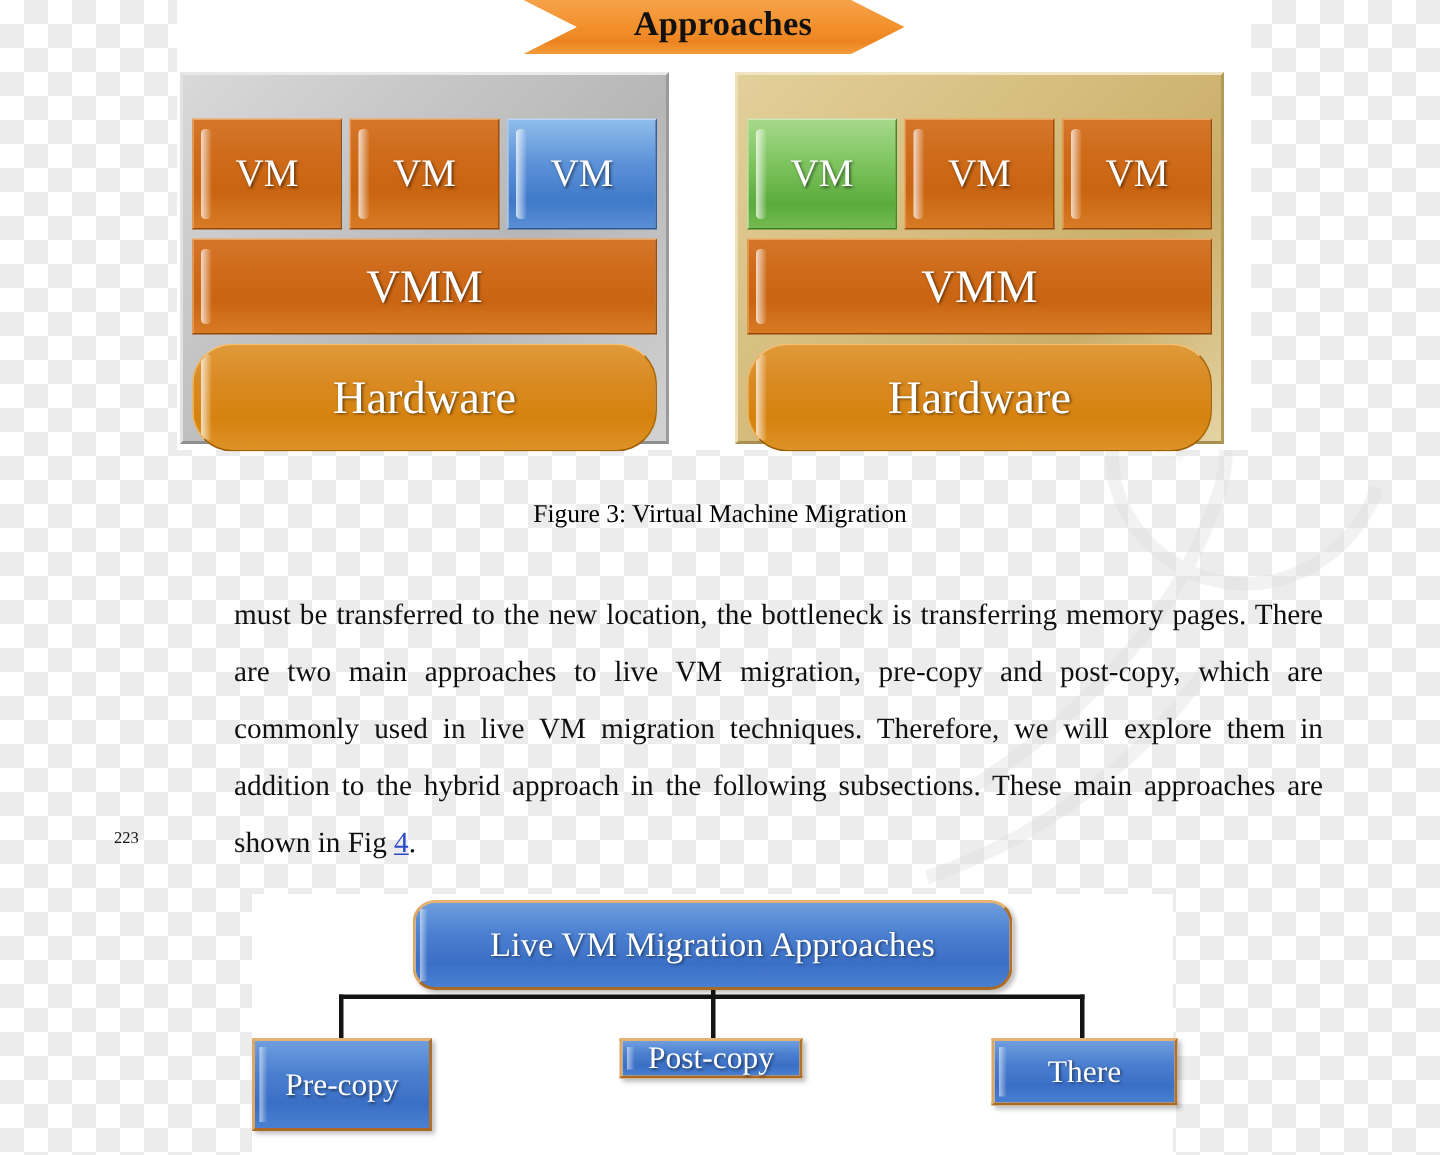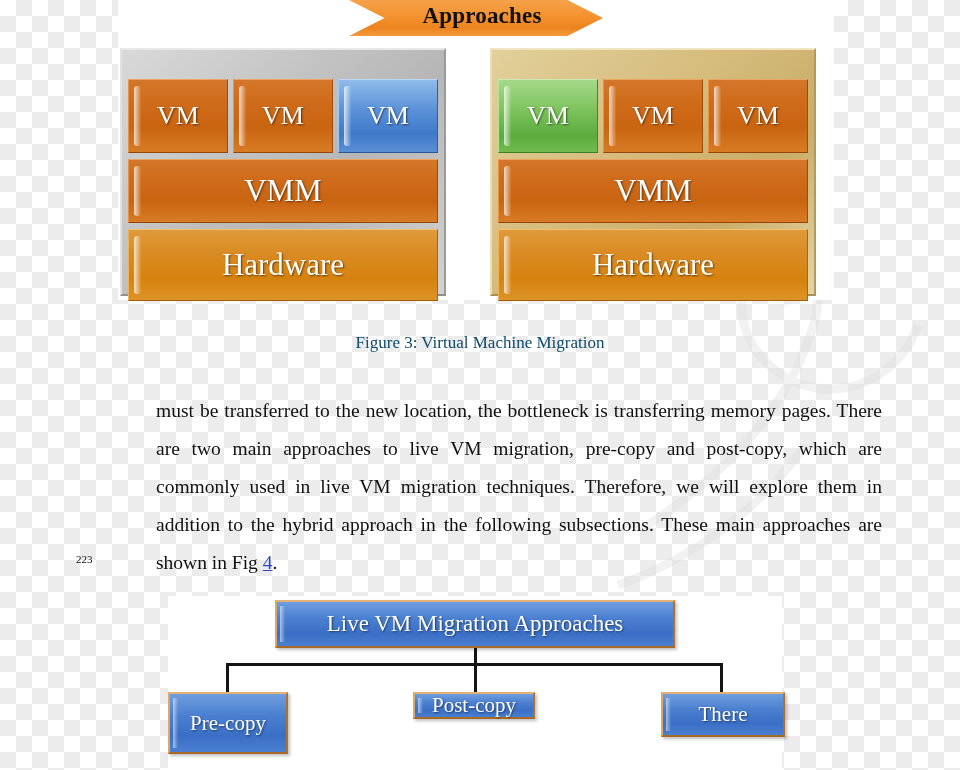"Hardware" .band-hw { border-radius: none -> 27px }
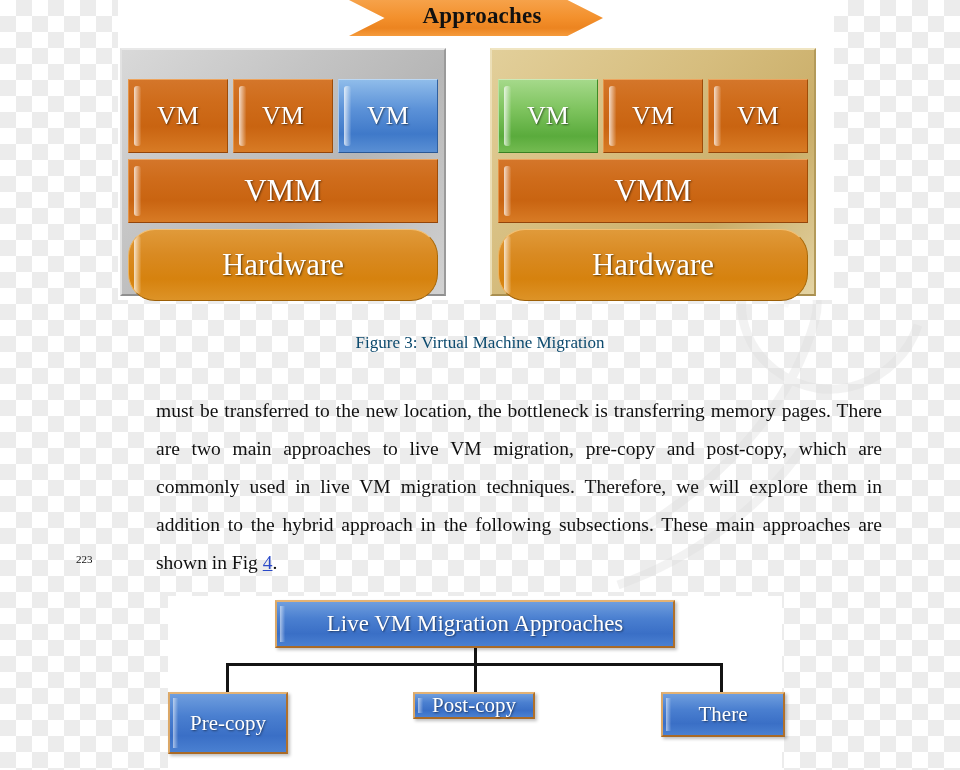"Figure 3: Virtual Machine Migration" .fig-caption { color: #0c4a6e -> #000000 }
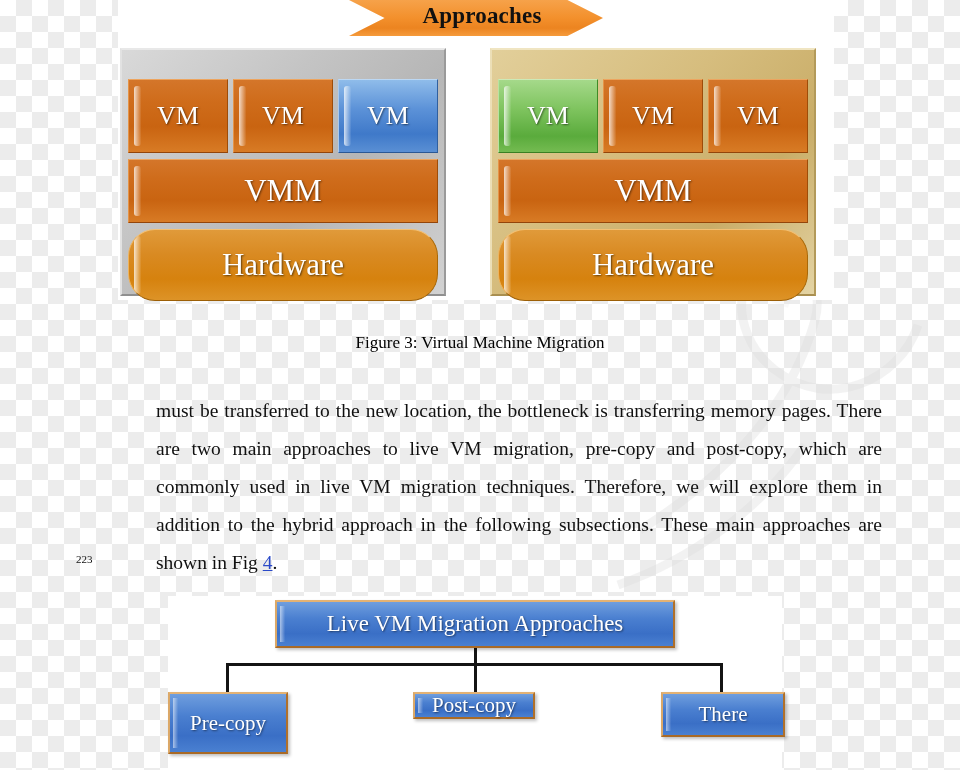"Live VM Migration Approaches" #fc-root { border-radius: none -> 15px; height: 48px -> 60px }
